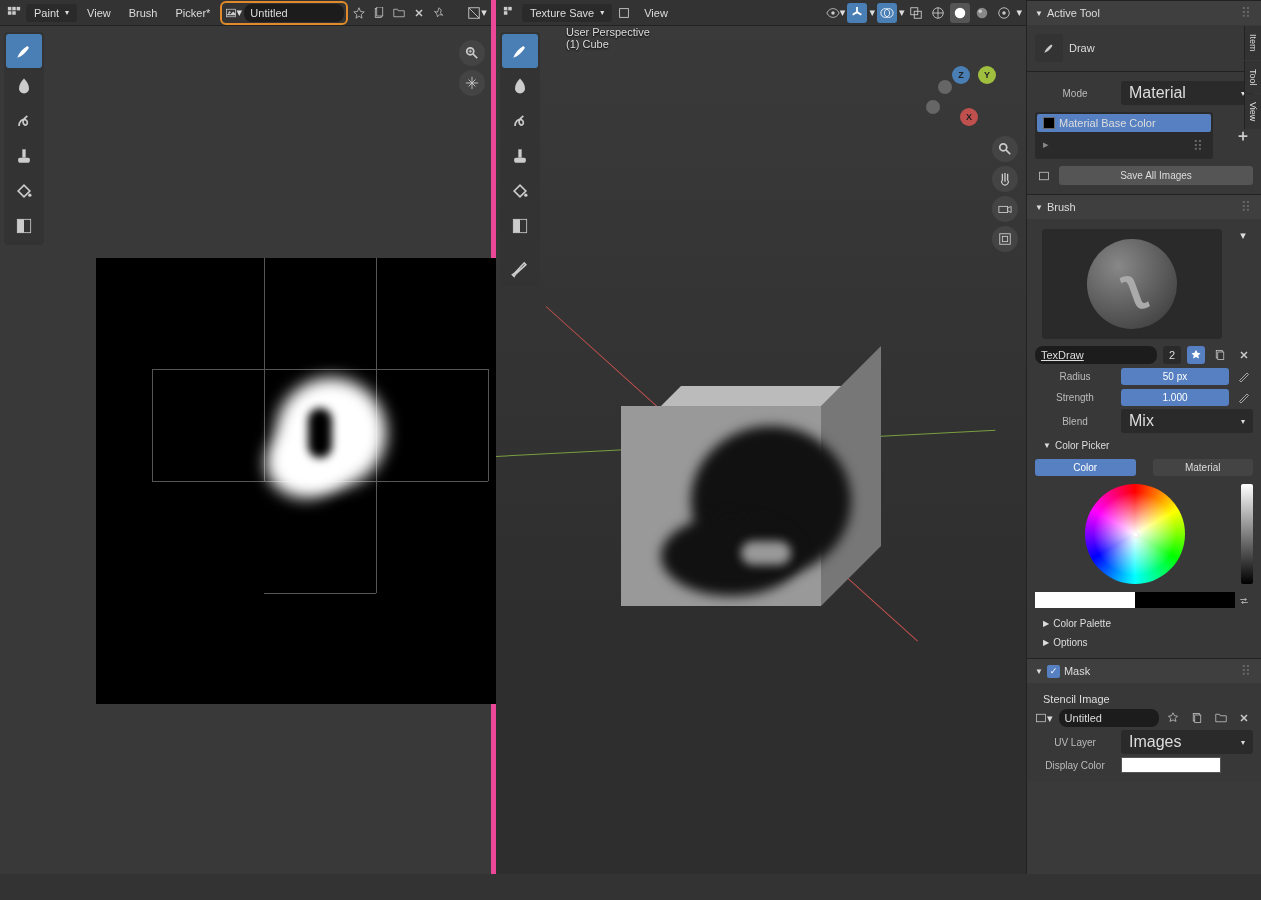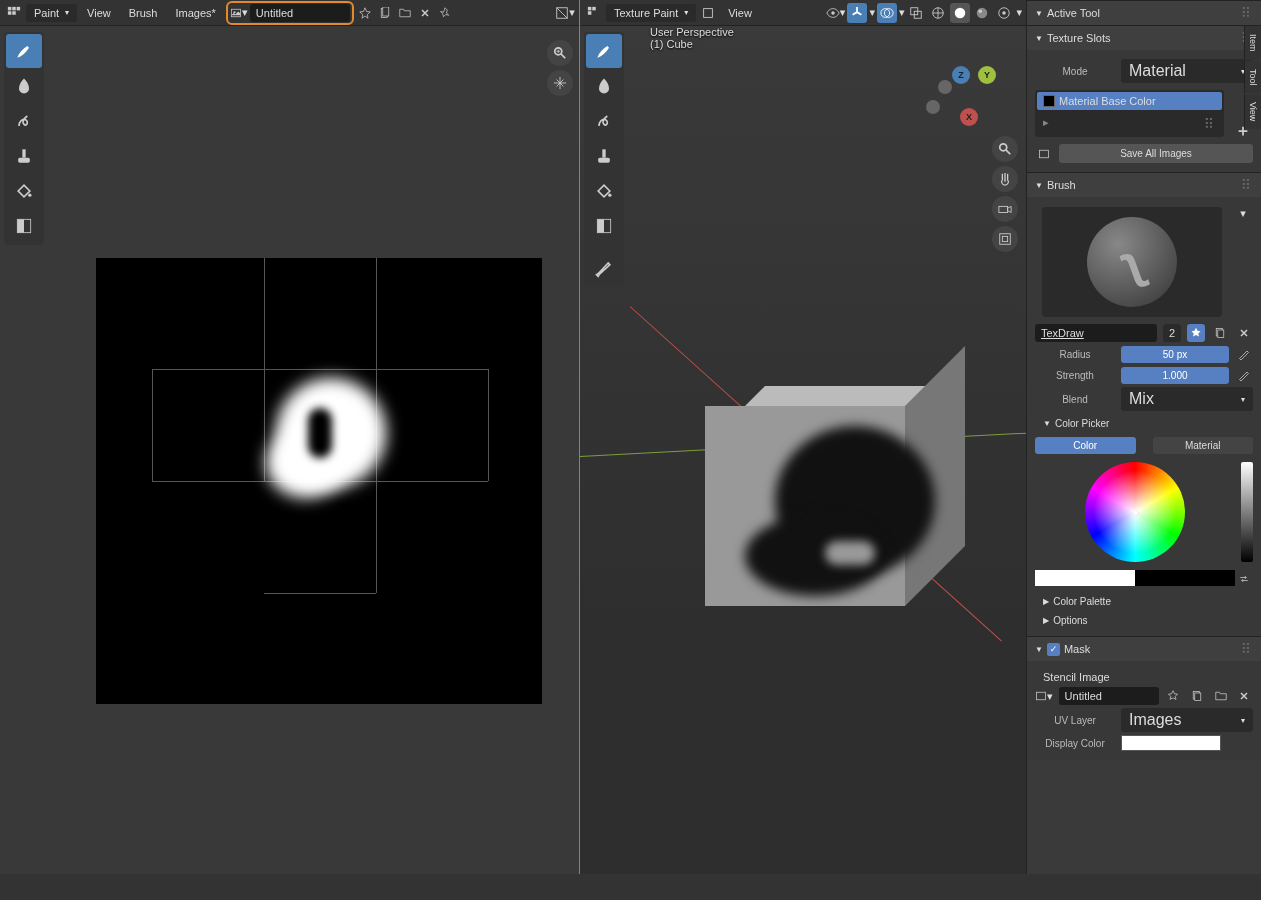"Paint" .pane-left { border-right: 1px solid #ec4899 -> 5px solid #ec4899; width: 580px -> 496px }
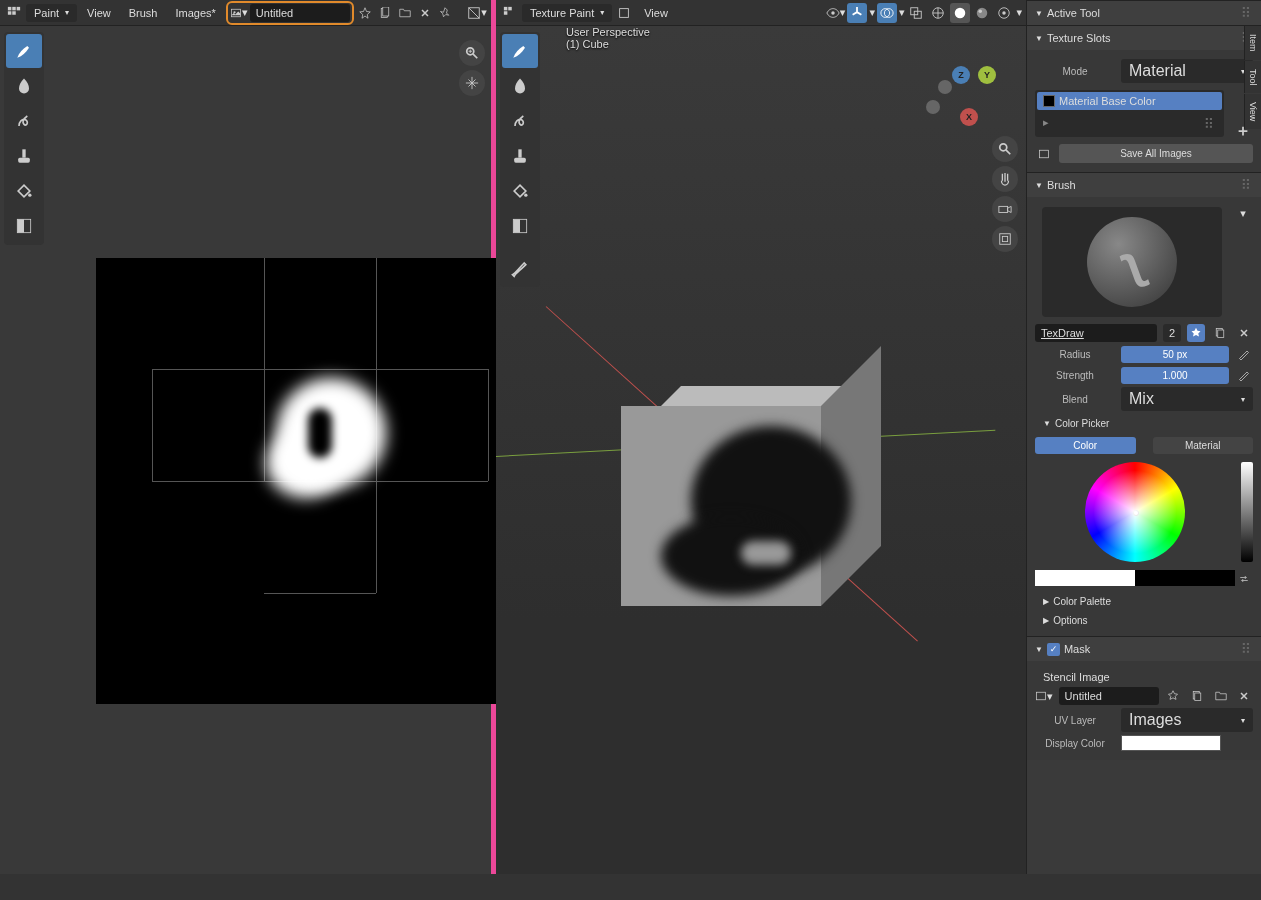"Images*" span.menu { text: Images -> Picker }
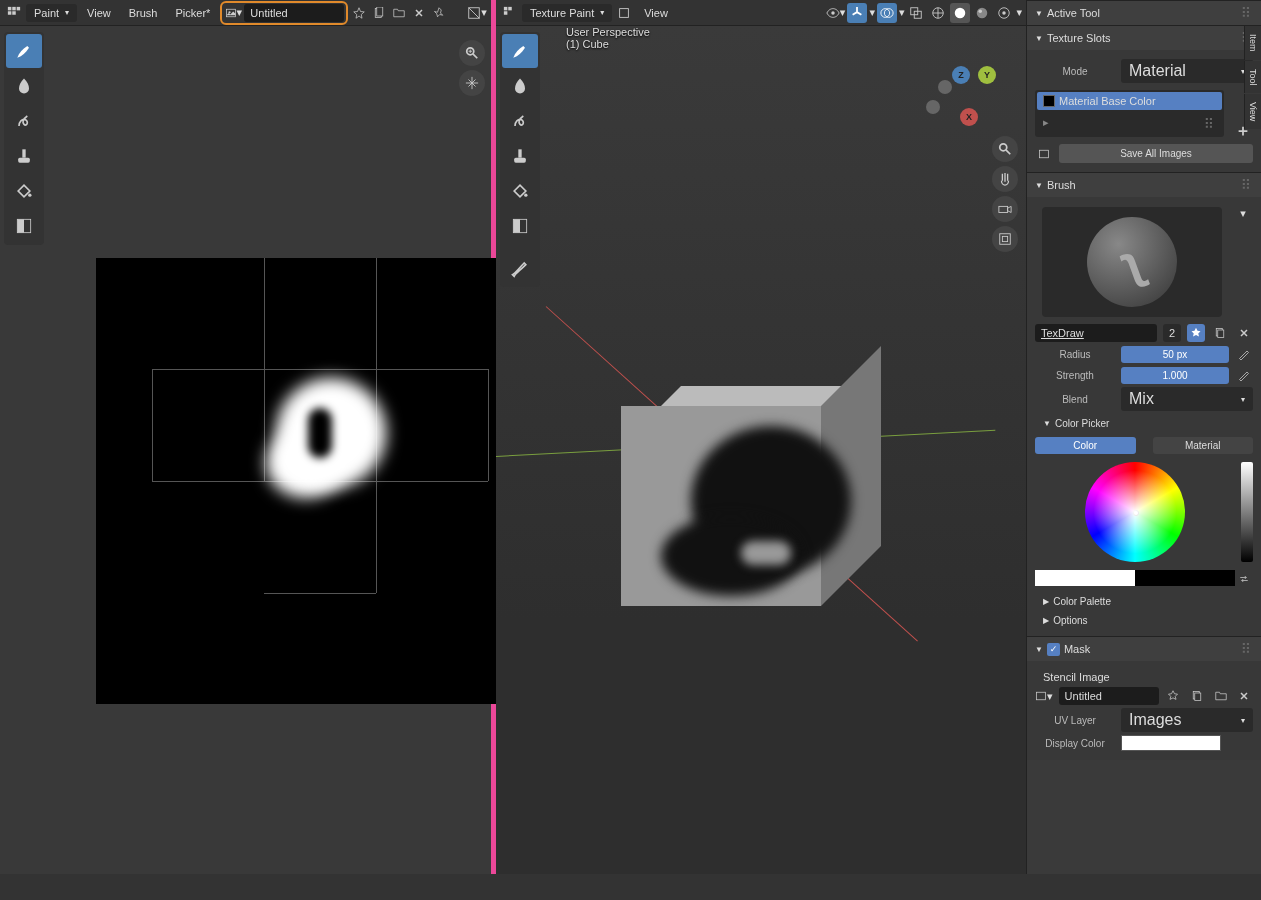"Untitled" .input-dark { border-radius: 3px -> 8px }
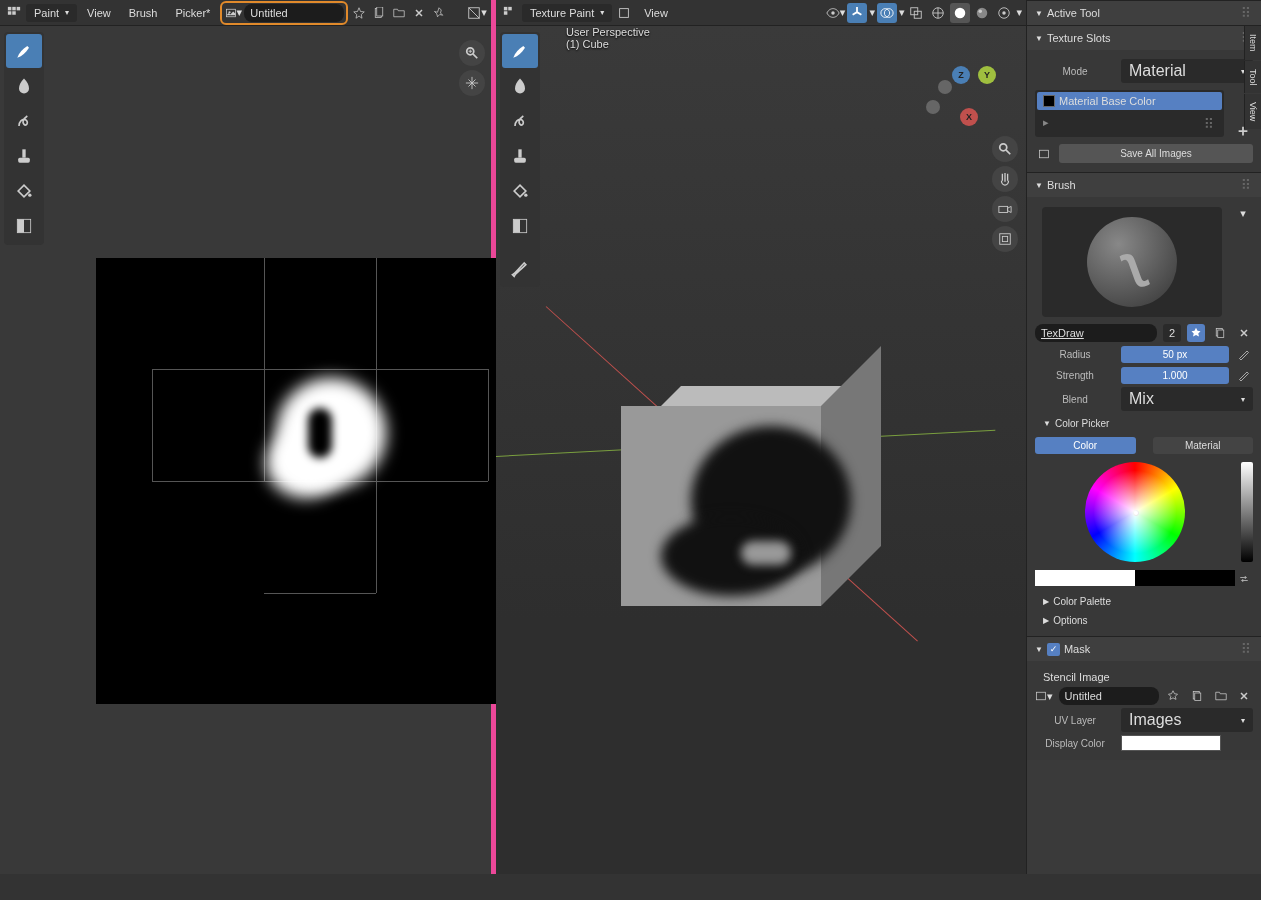"Texture Paint" span.dd { text: Paint -> Save }
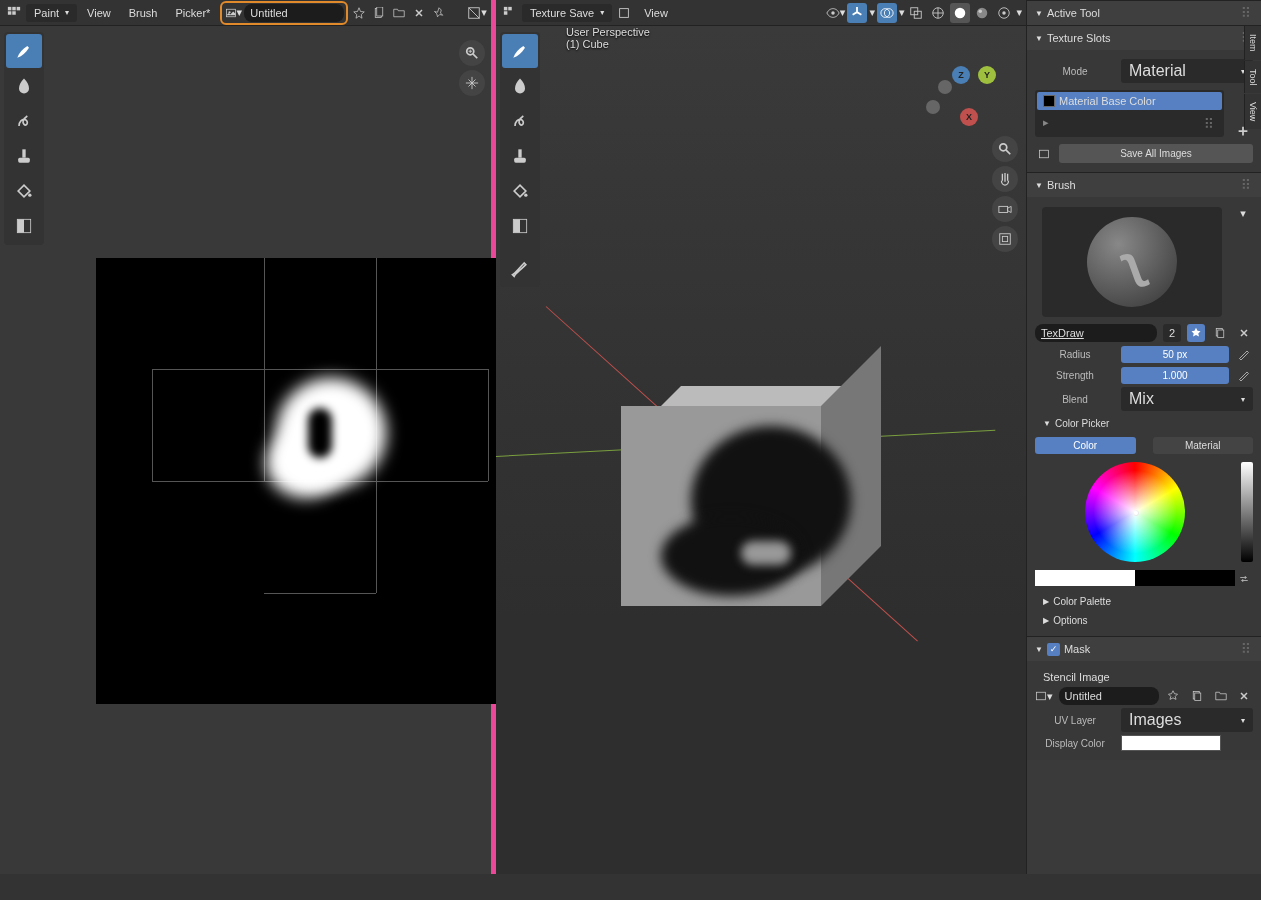"Draw" div.panel-body { html: none -> <div> <div> <span> <svg> <path></path> </svg> </span> <span>Draw</span> </div> </div> }
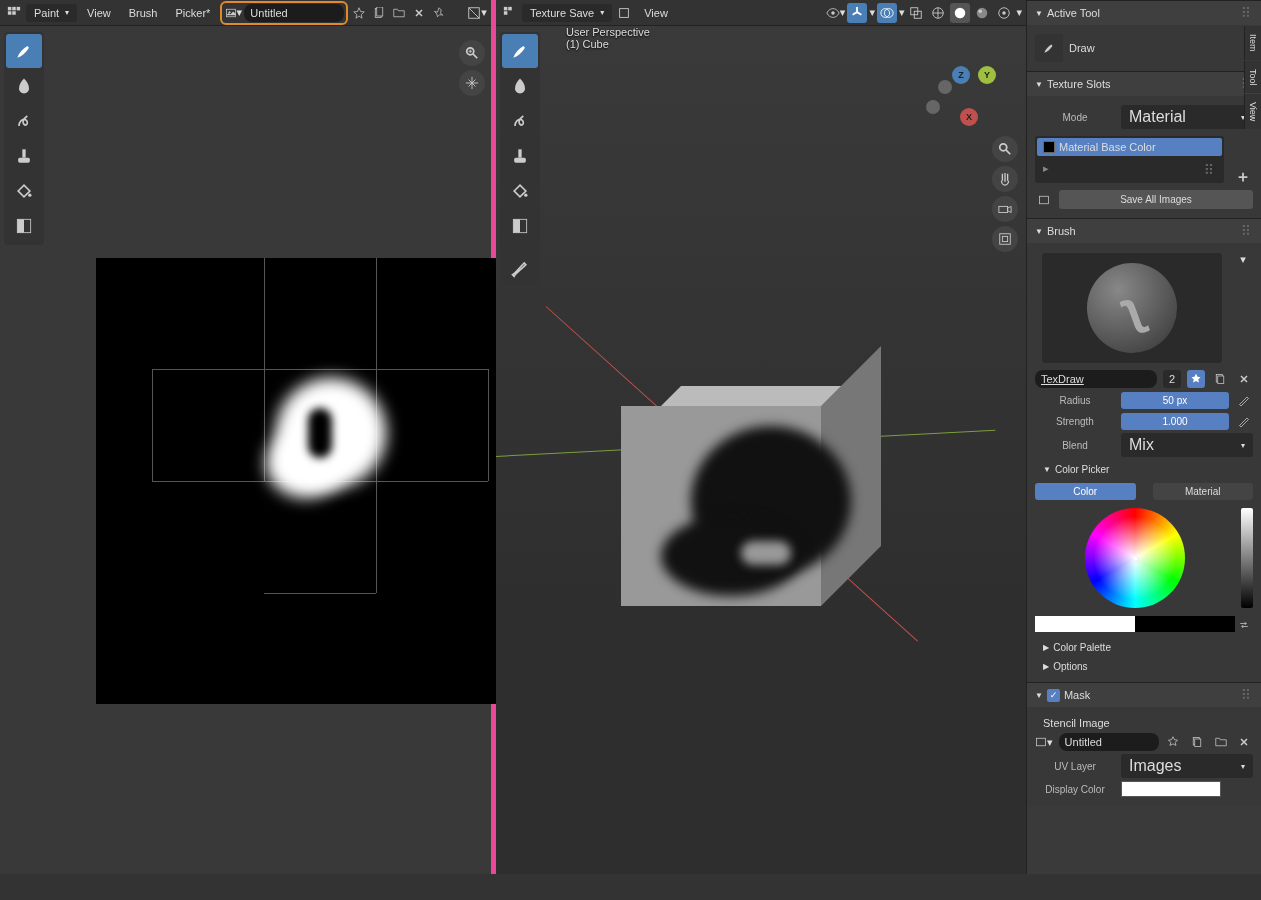"Texture Slots" div.panel-hdr { html: <div> <span>Texture Slots</span> <span></span> <span>⠿</span> </div> -> none }
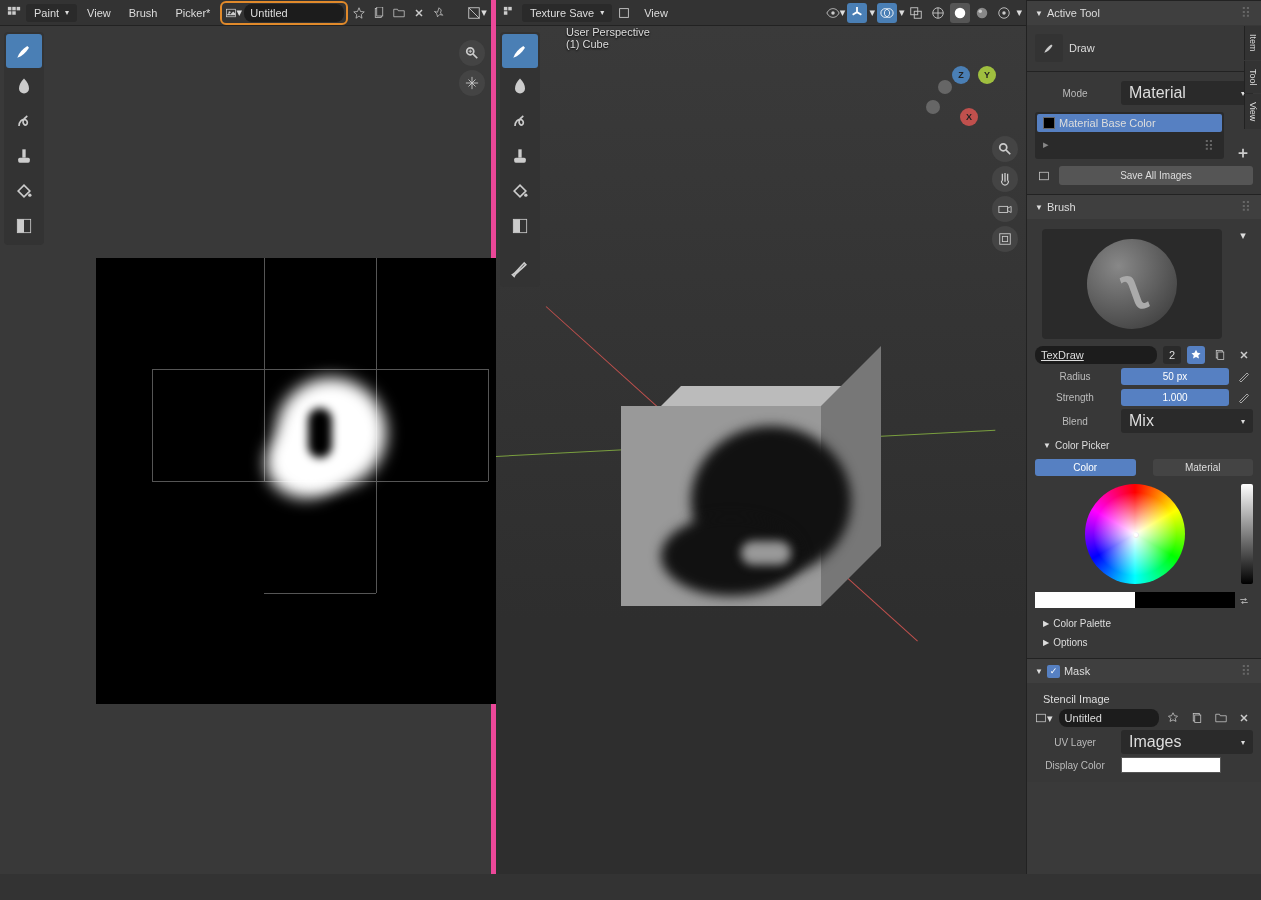"Material Base Color" div { align-items: flex-end -> center; gap: 9px -> 20px }
